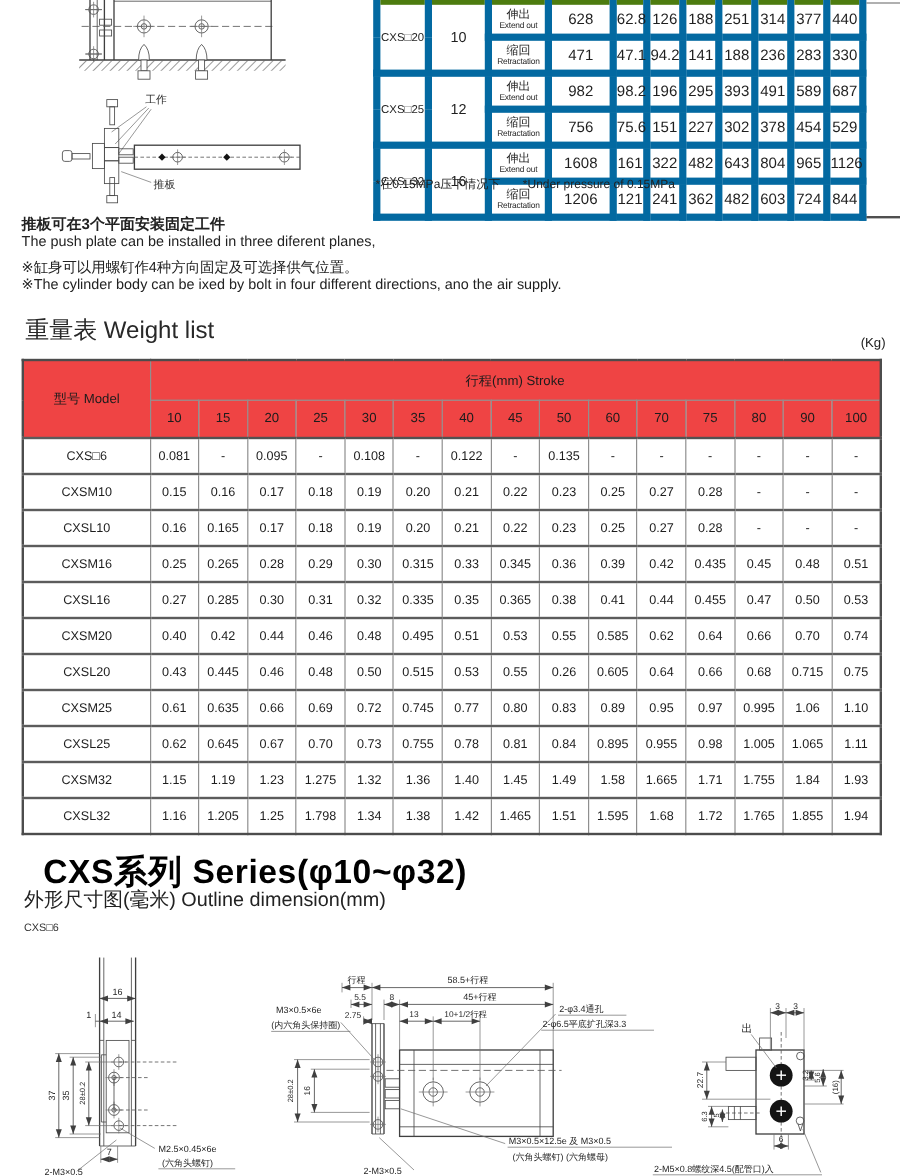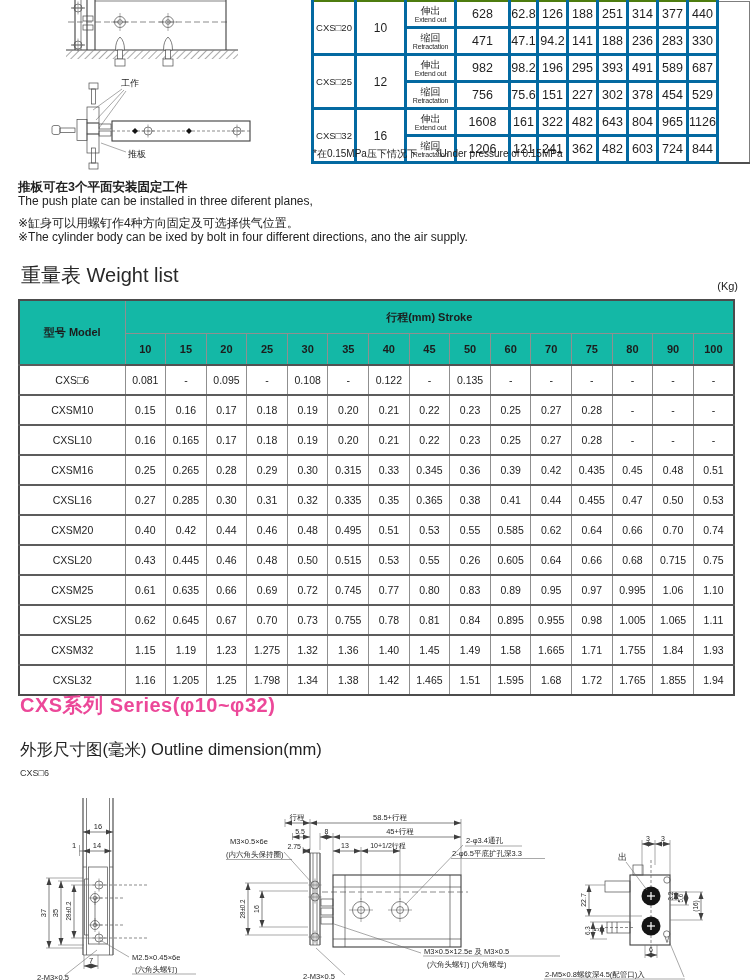"伸出" #force-table tr.gstart td { border-top: 2px solid #4d7c0f -> 4px solid #4d7c0f }
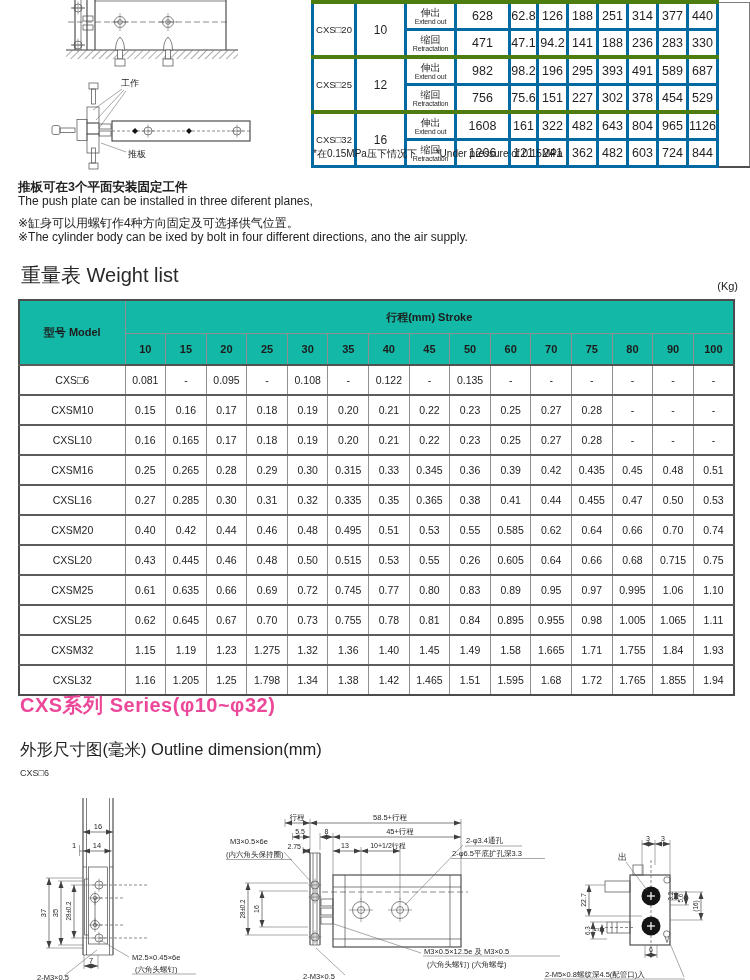"缩回" #force-table td { border: 3px solid #0369a1 -> 6px solid #0369a1 }
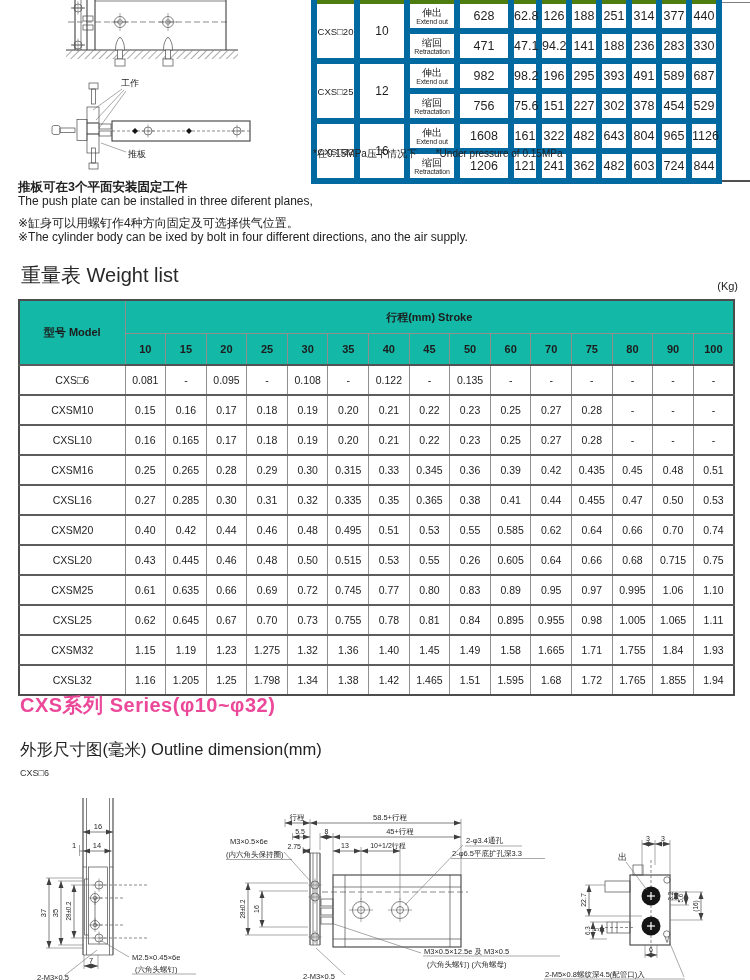"行程(mm) Stroke" #weight-table thead th { background: #14b8a6 -> #ef4444; font-weight: bold -> normal }
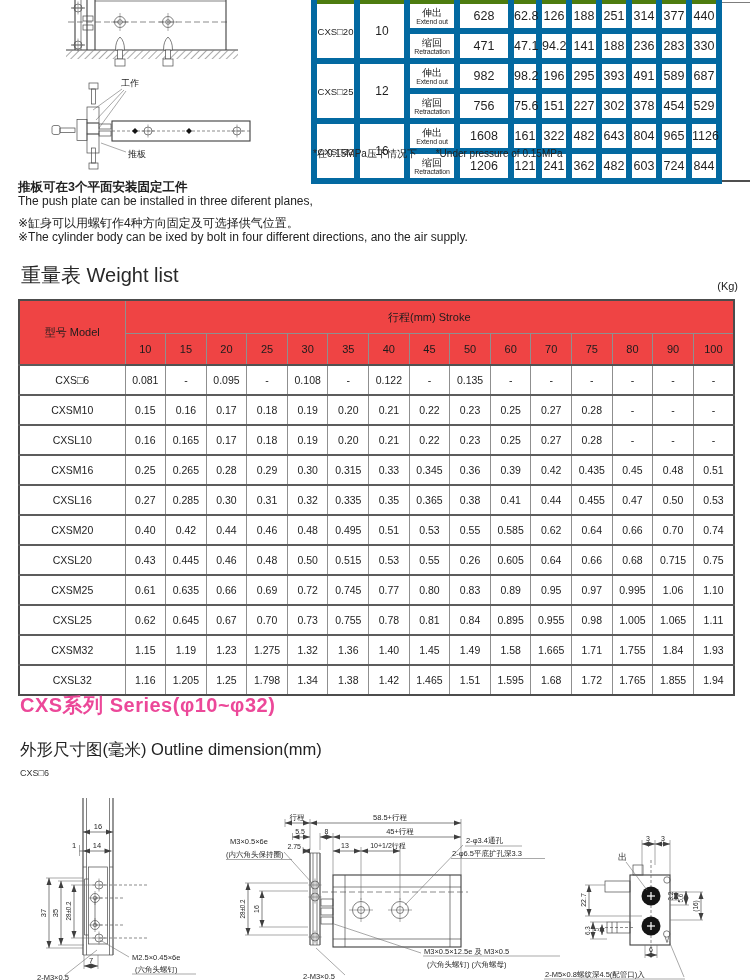"CXS系列 Series(φ10~φ32)" #section-title { color: #ec4899 -> #000000; font-size: 20px -> 28px; margin: 0 -> 16px }
